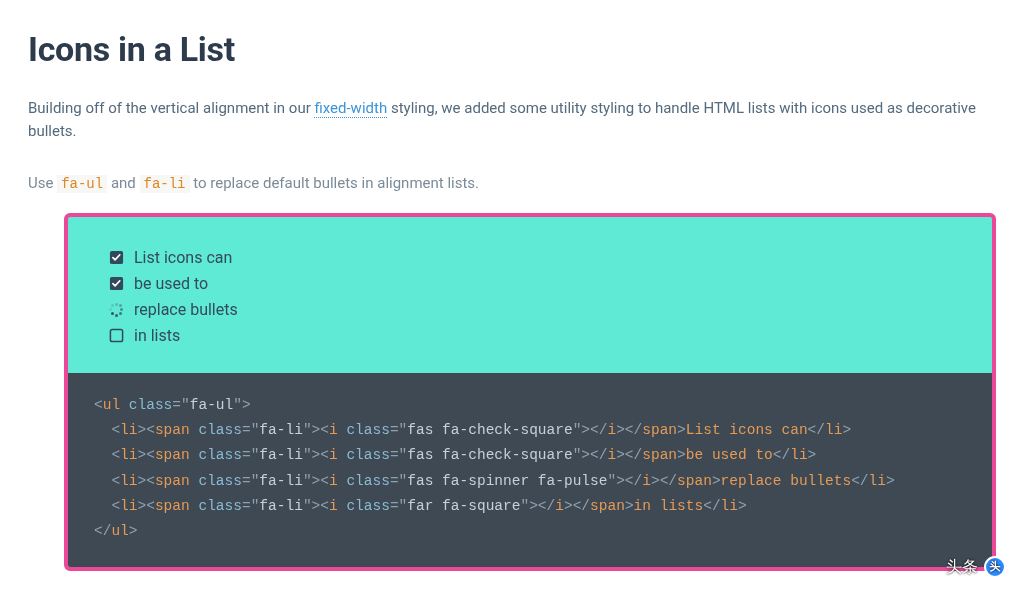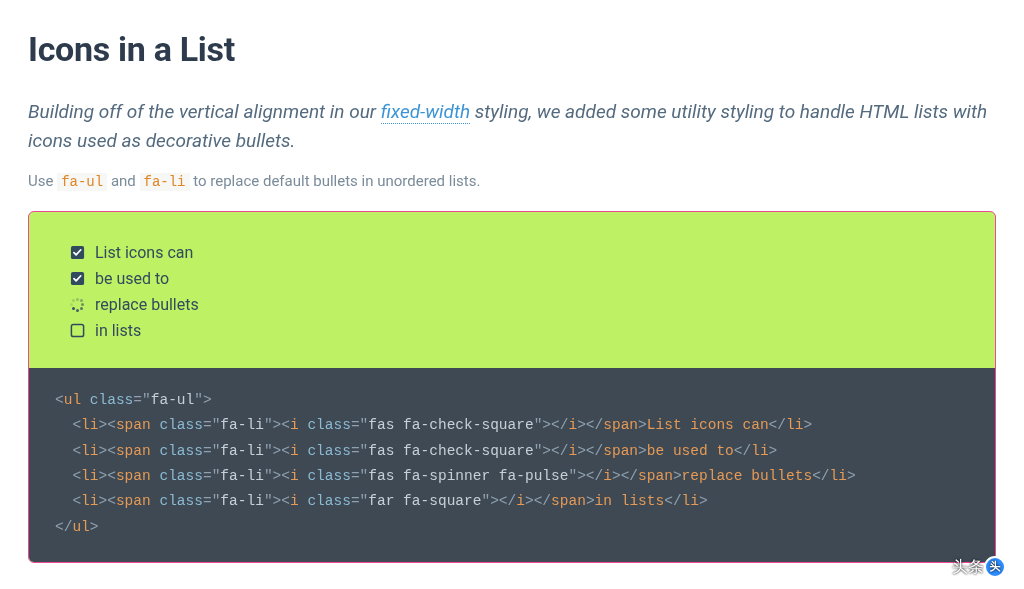"Building off of the vertical" .intro { font-size: 19px -> 15px; font-style: italic -> none; margin-bottom: 14px -> 28px }
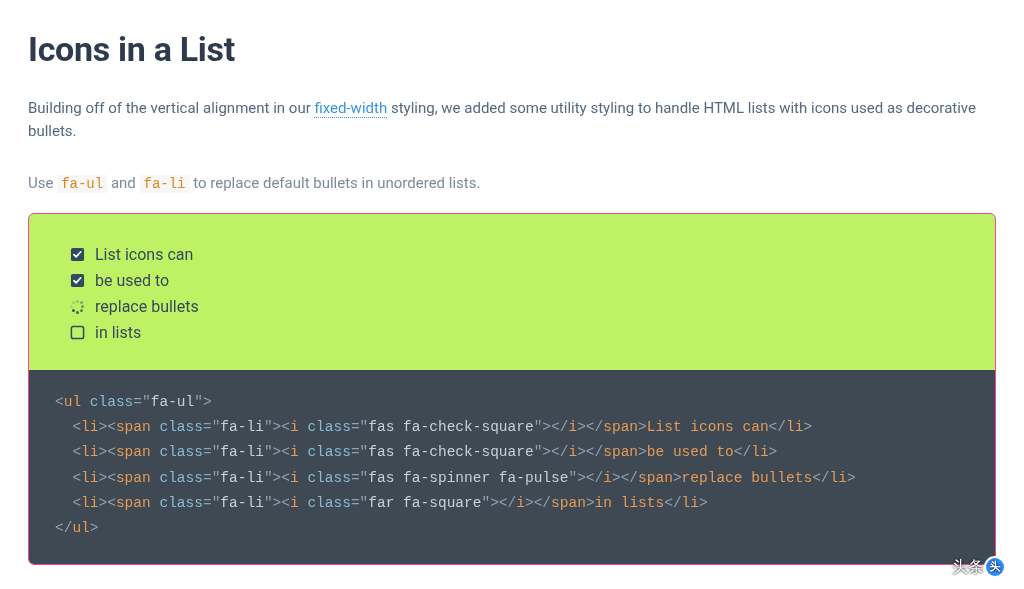"to replace default bullets in" span { text: unordered -> alignment }
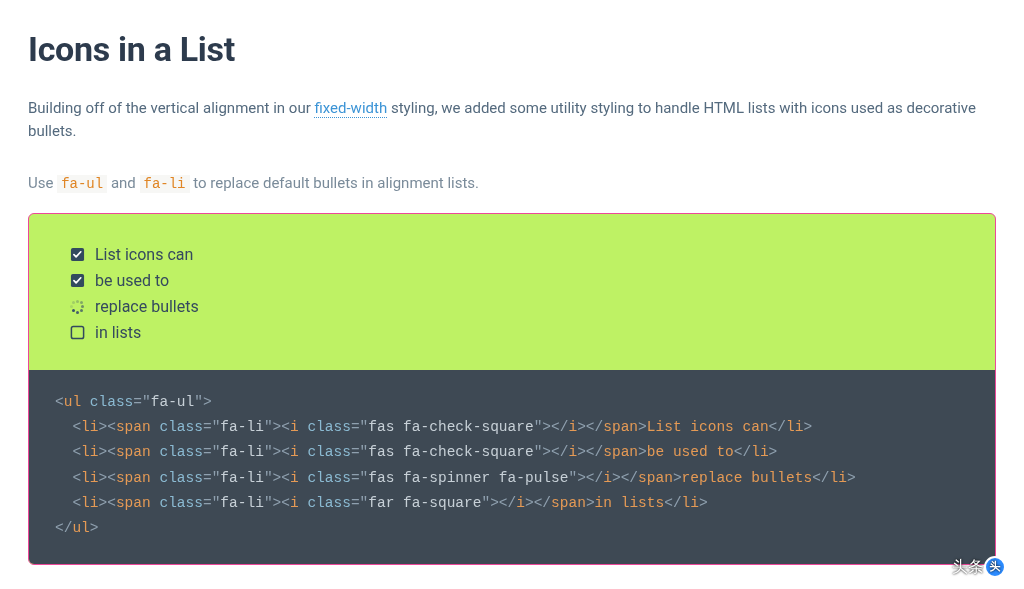"List icons can" .example-card { background: #bef264 -> #5eead4; border: 1px solid #ec4899 -> 4px solid #ec4899; margin-left: none -> 36px }
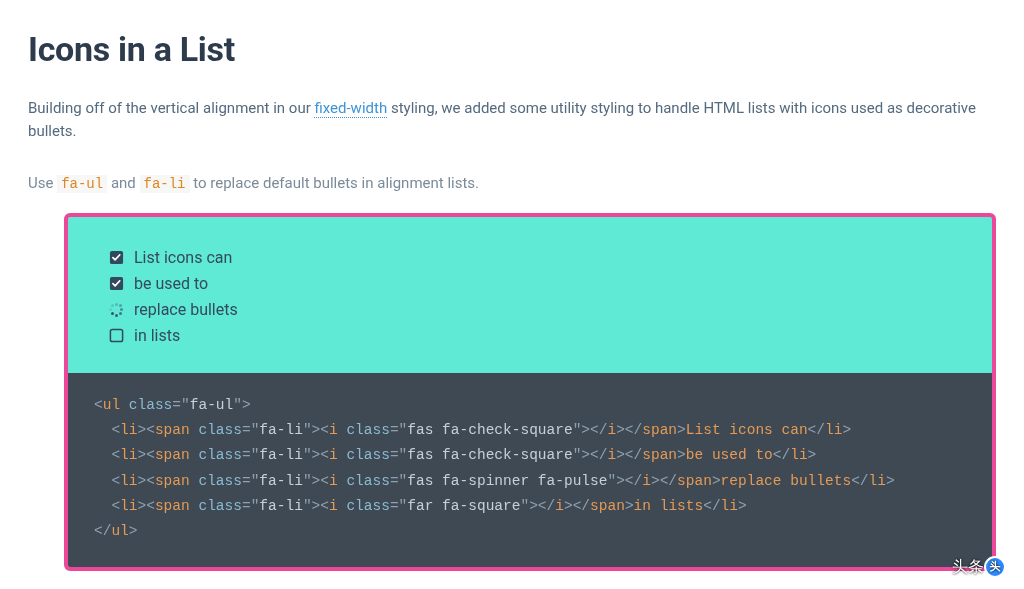"头条" .watermark { gap: none -> 6px }
